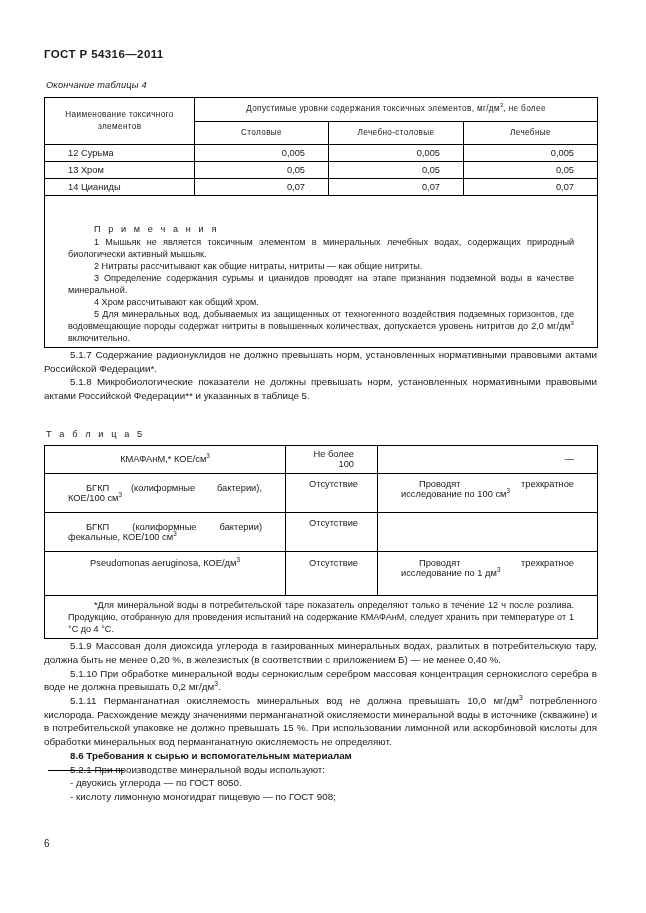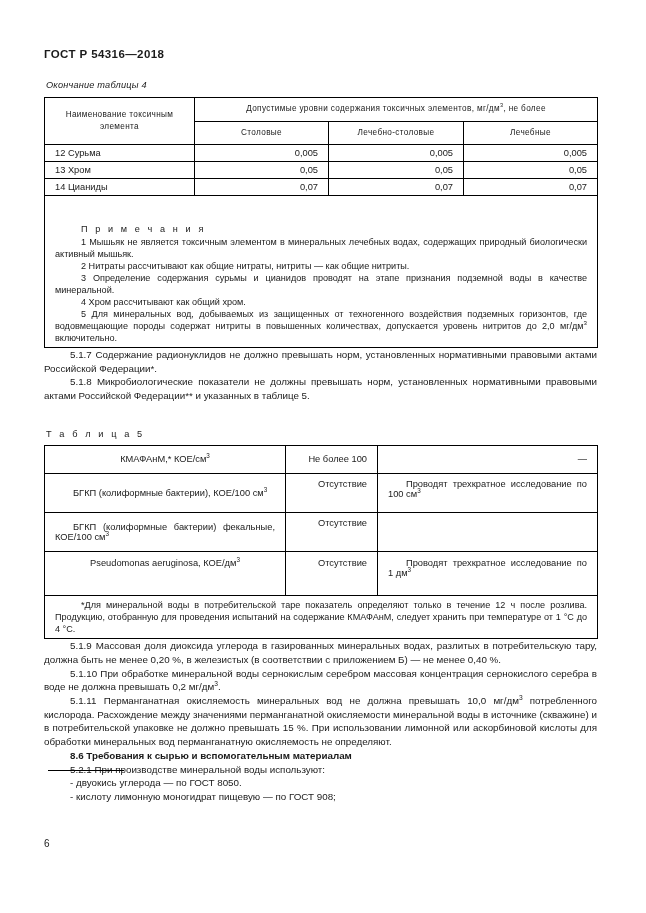"ГОСТ Р 54316—2018" div.running-head { text: 2018 -> 2011 }
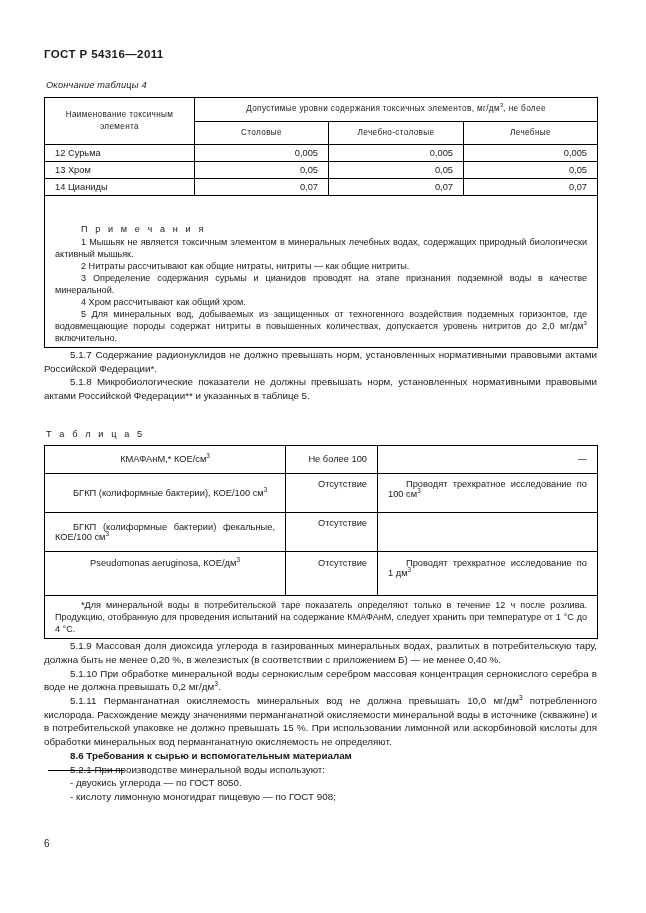"Наименование токсичным элемента" th { text: токсичным элемента -> токсичного элементов }
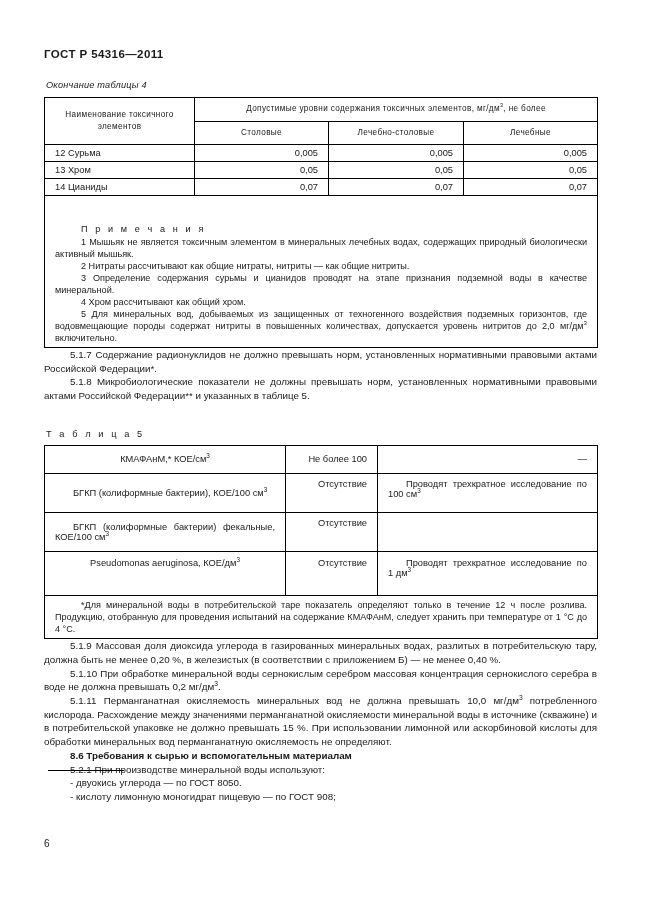"12 Сурьма" table.doc td, table.doc th { padding: 3px 10px -> 3px 23px }
